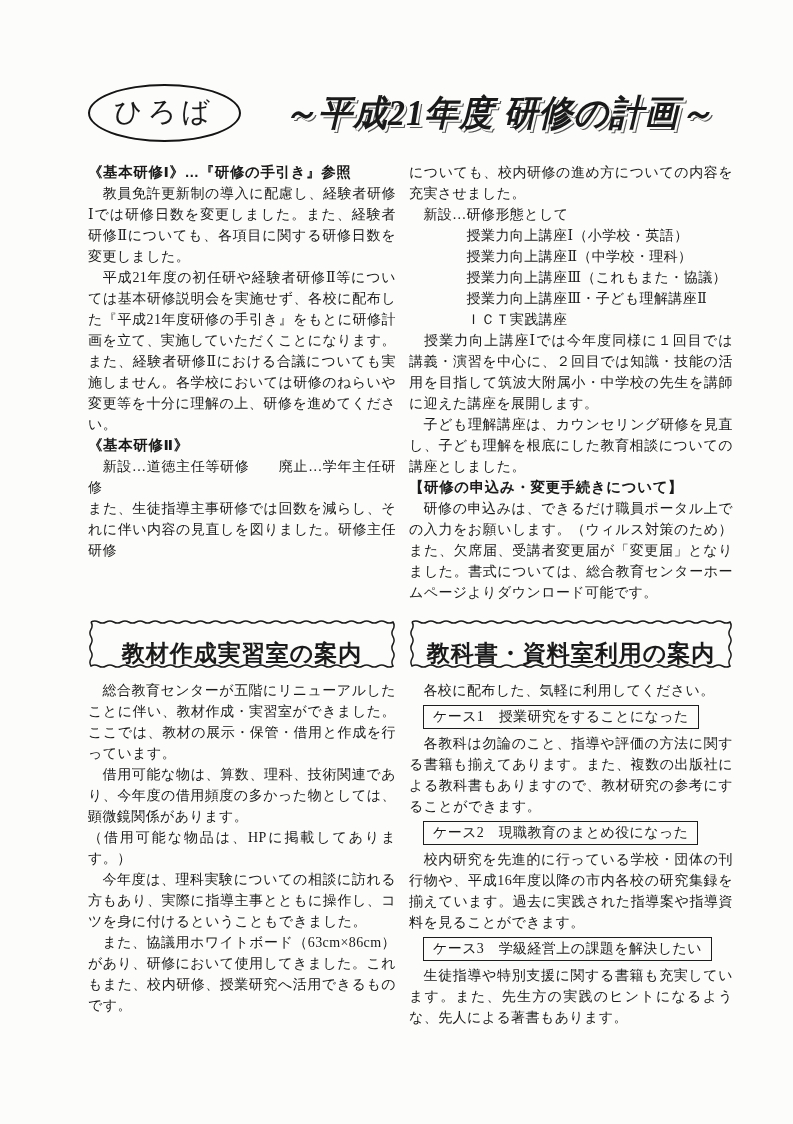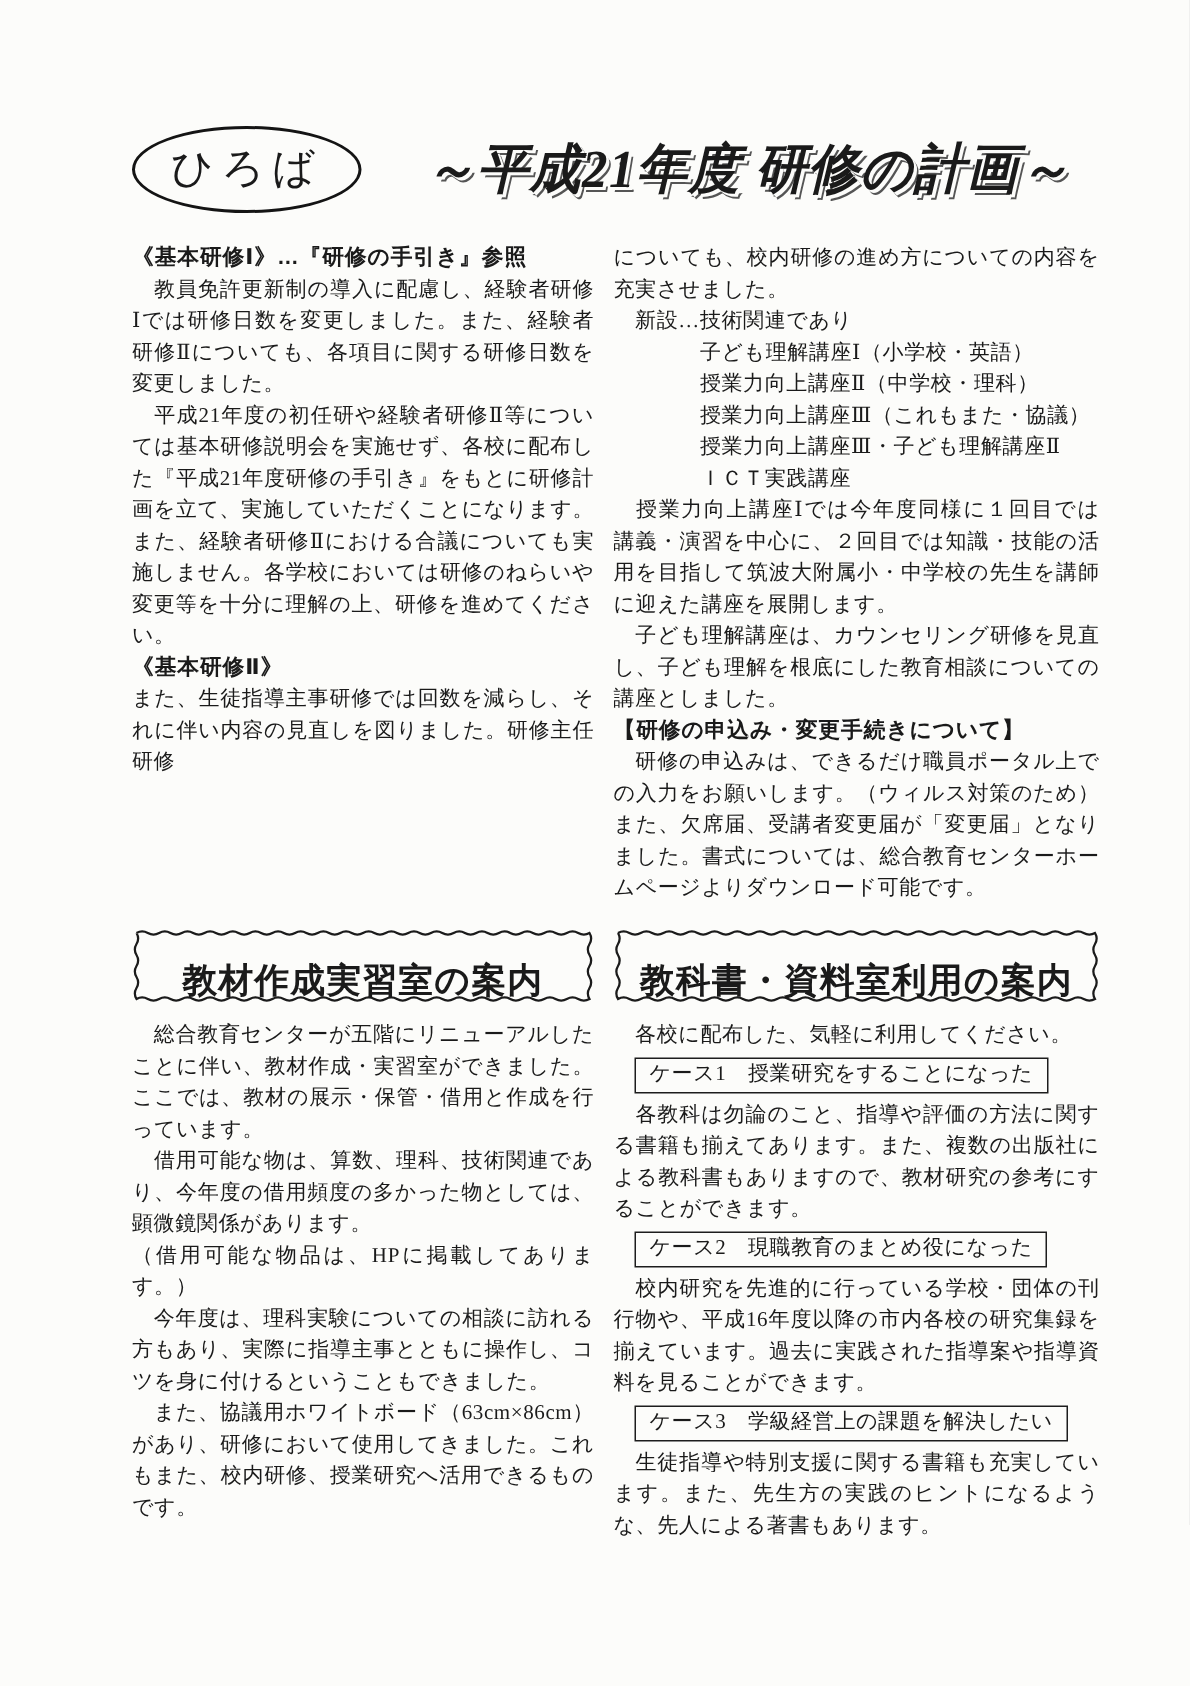"新設…技術関連であり" span { text: 技術関連であり -> 研修形態として }
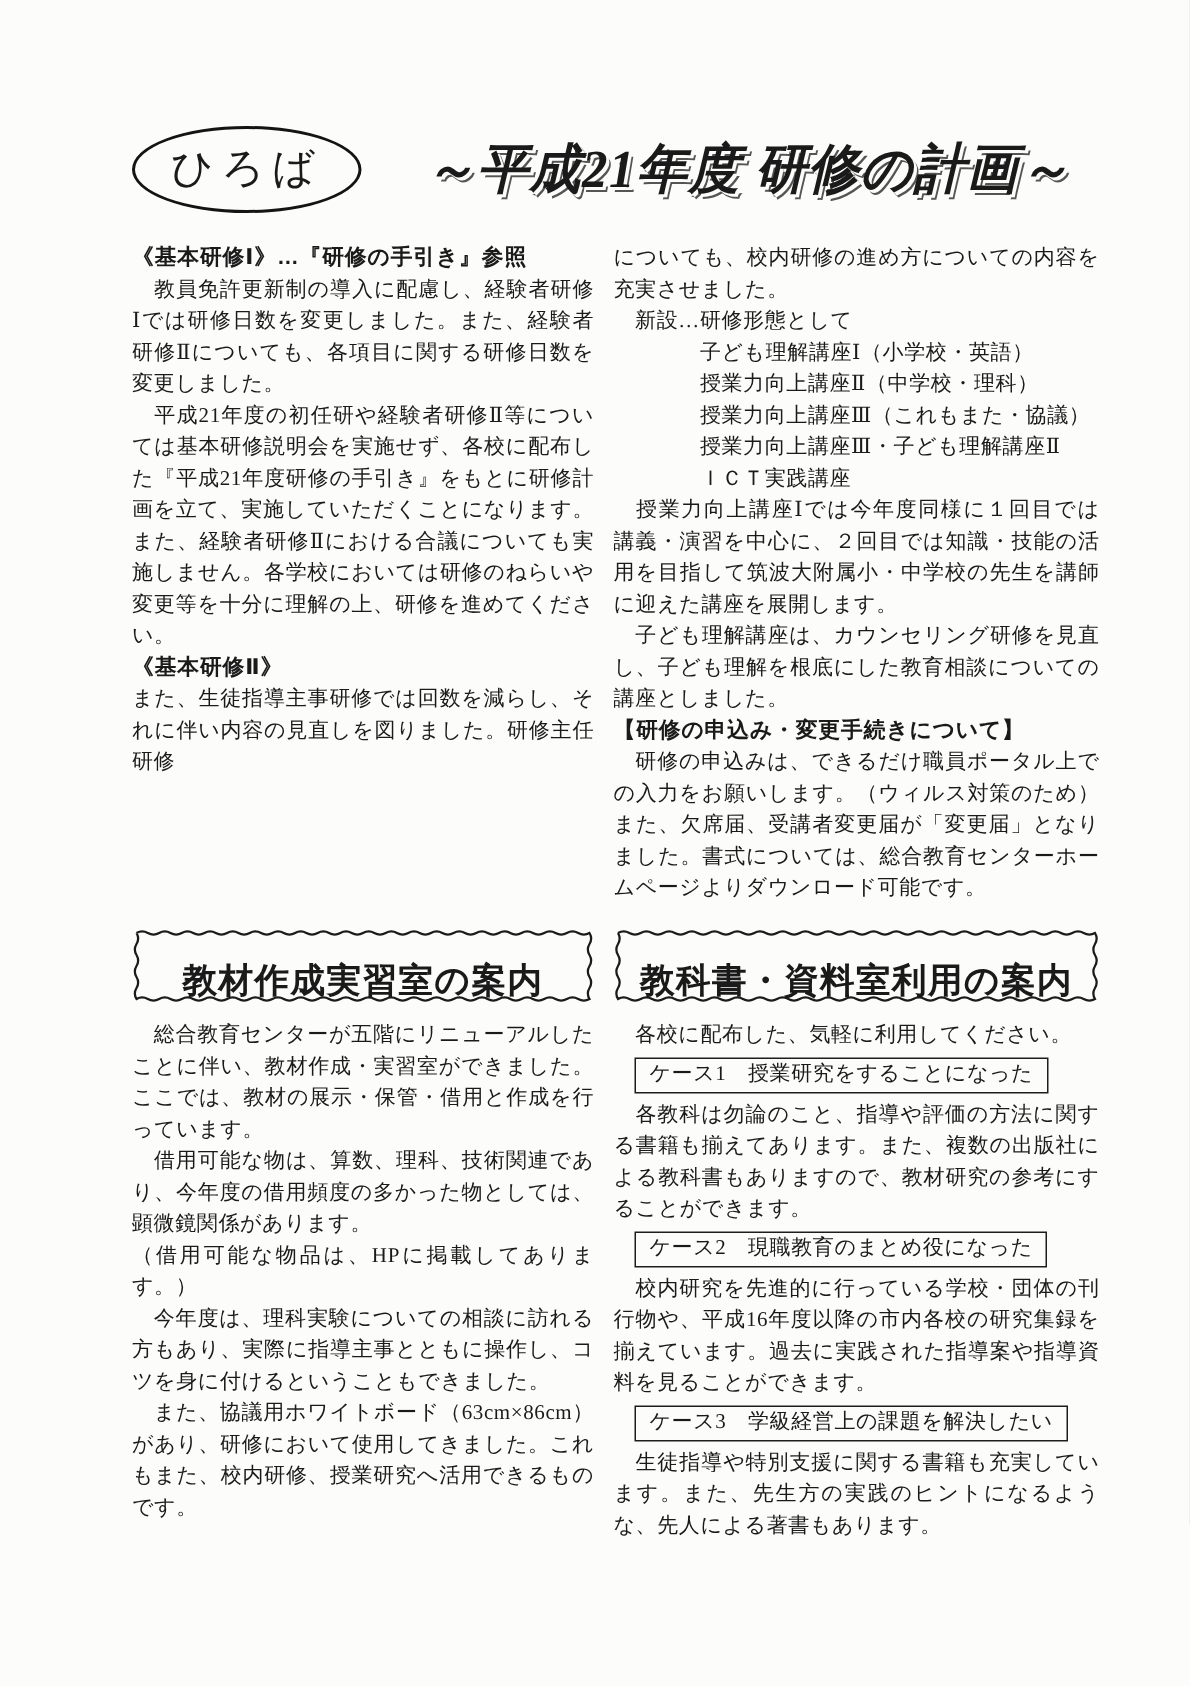"子ども理解講座Ⅰ（小学校・英語）" span { text: 子ども理解 -> 授業力向上 }
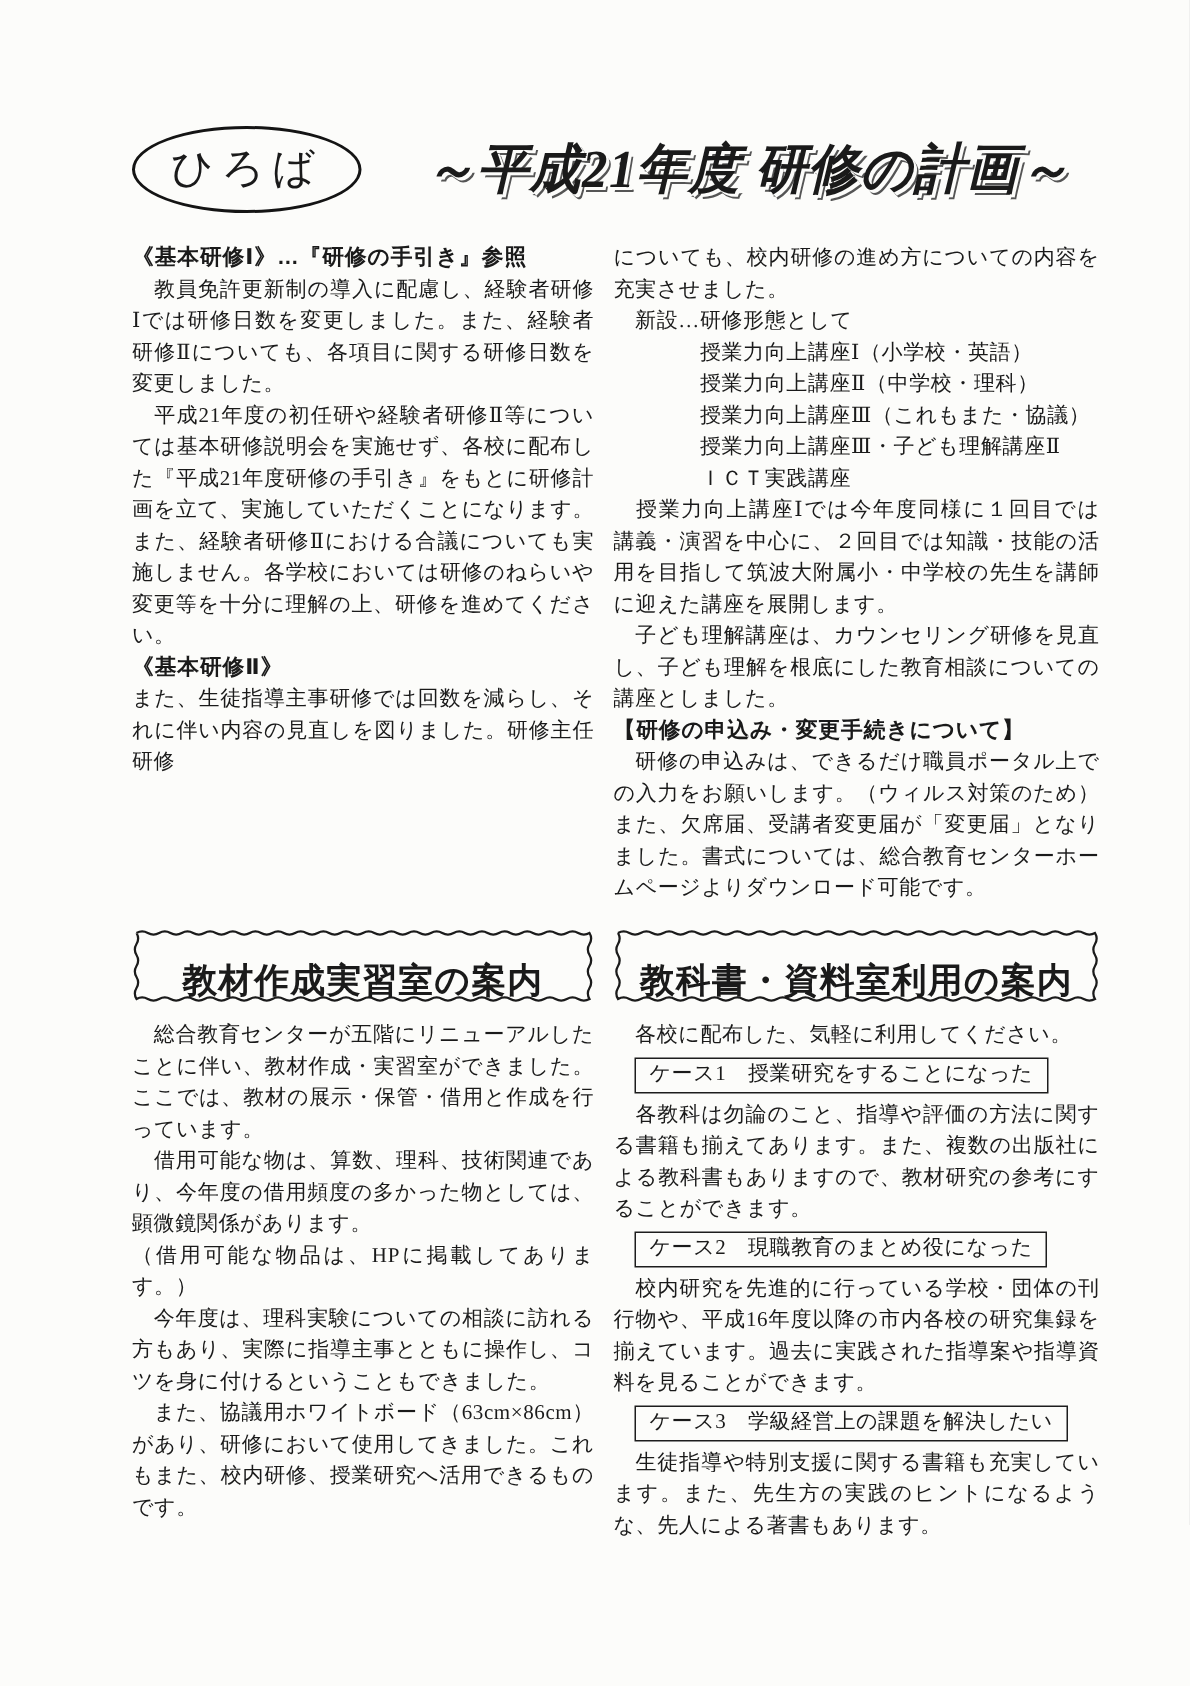"新設…道徳主任等研修 廃止…学年主任研修" div.blk { html: none -> <div><span> 新設…道徳主任等研修 廃止…学年主任研修</span></div> }
